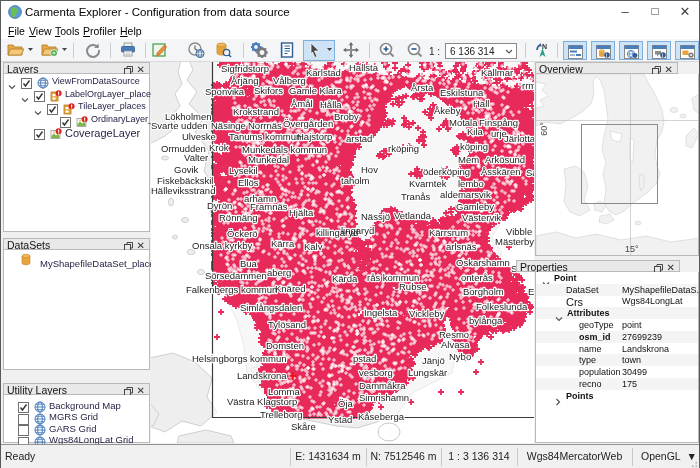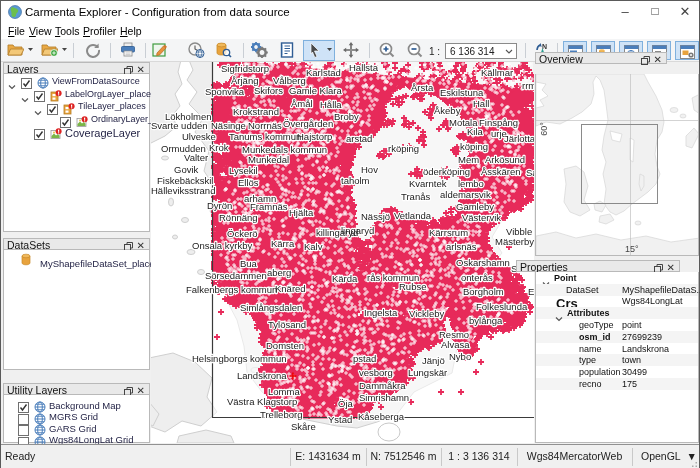"Overview" div { top: 51px -> 61px; width: 132px -> 143px }
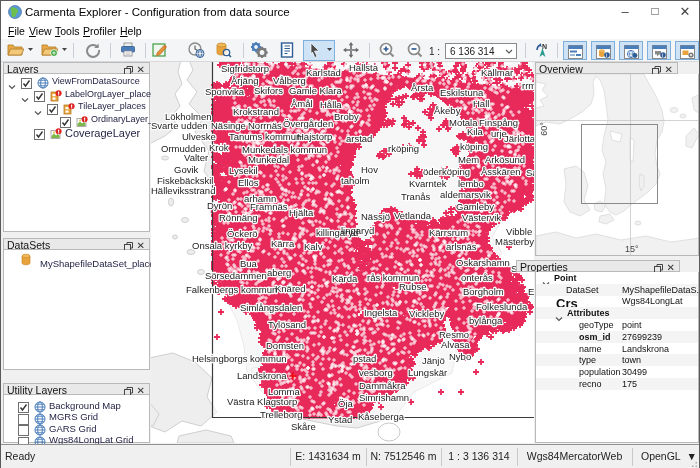"Crs" span { font-size: 13px -> 11px; font-weight: bold -> normal; left: 20px -> 30px }
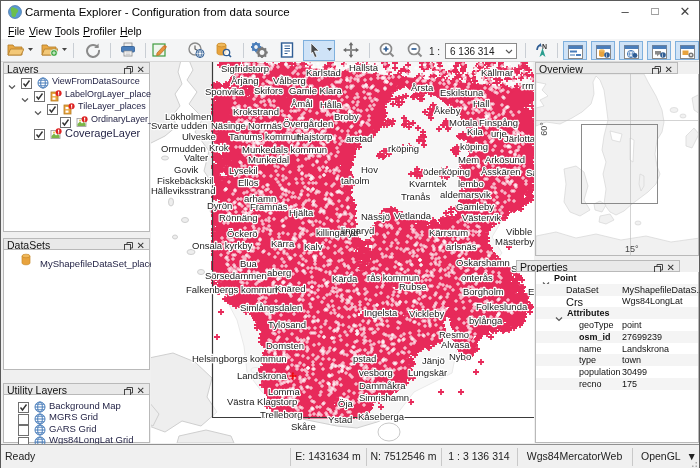"Points" div { html: none -> <div> <span><svg> <path></path> </svg></span> <span>Points</span> </div> }
